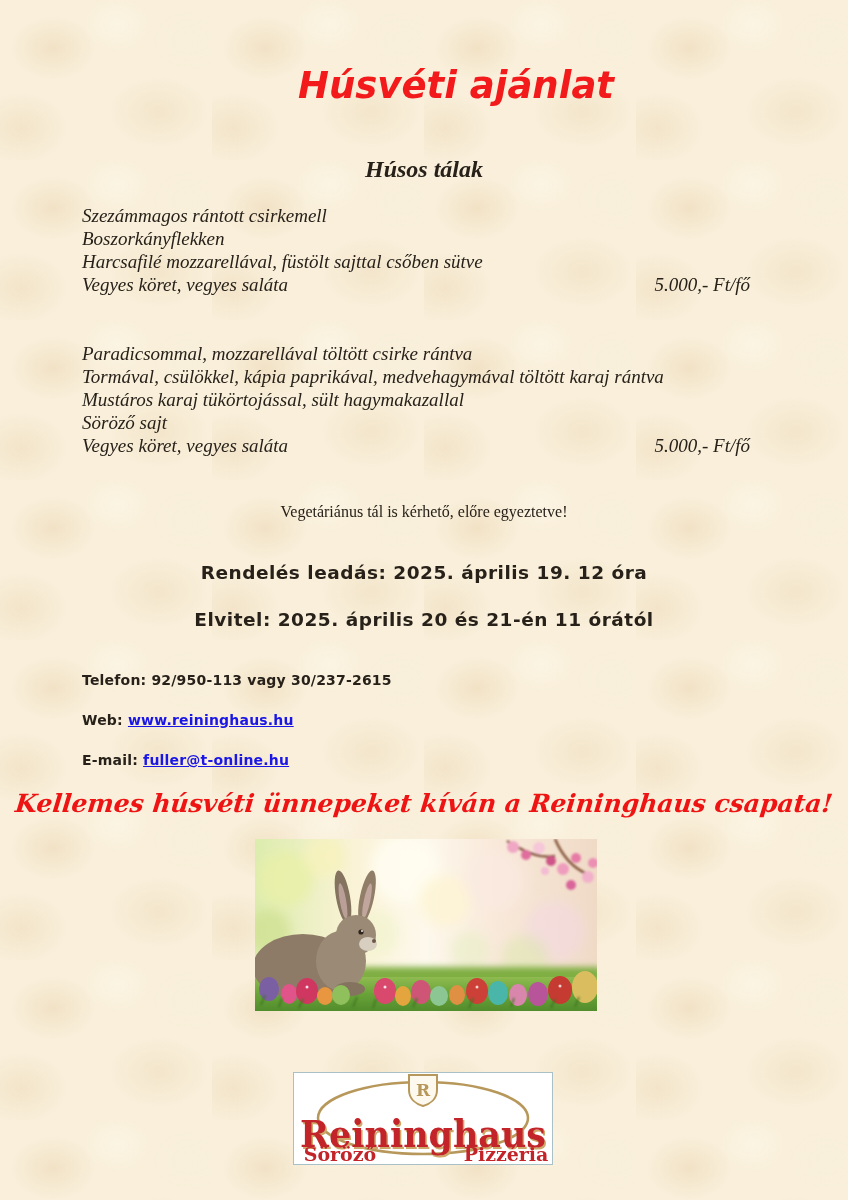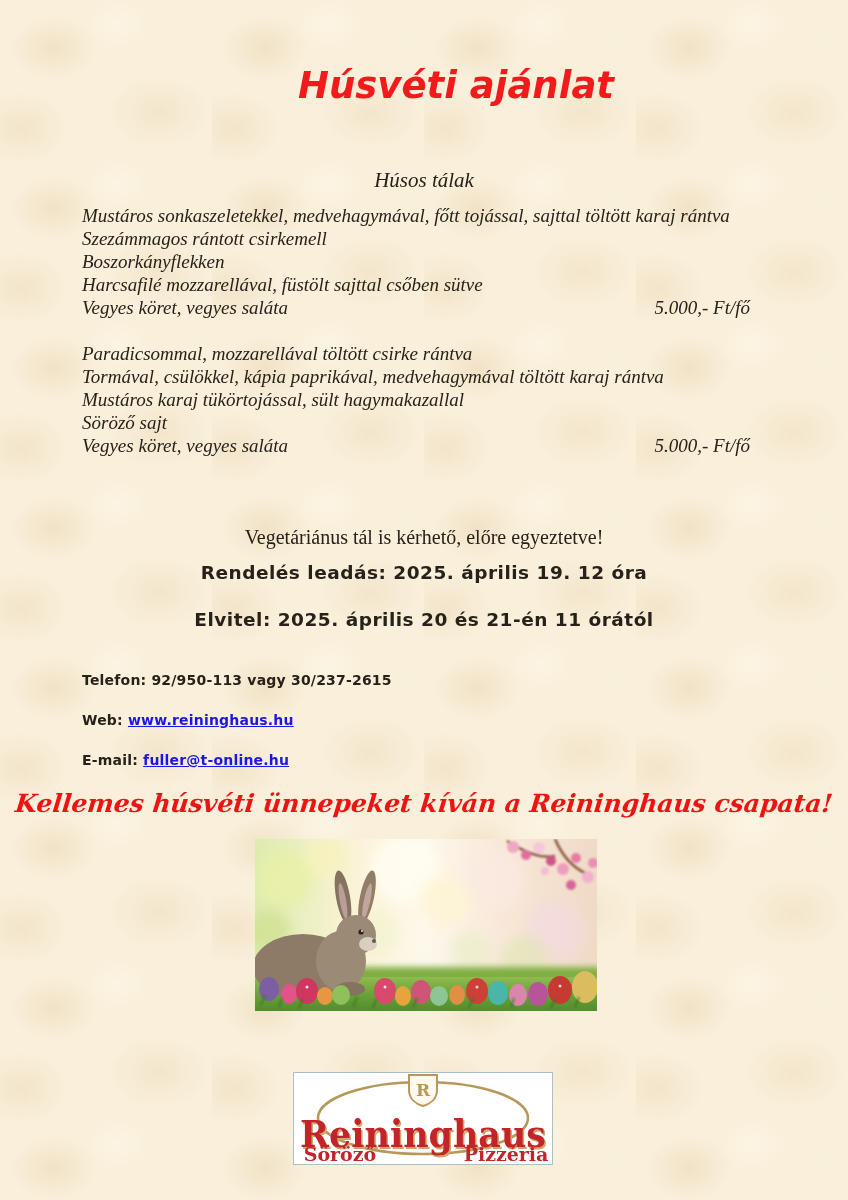"Húsos tálak" .section-title { font-size: 21px -> 24px; font-weight: normal -> bold; top: 168px -> 156px }
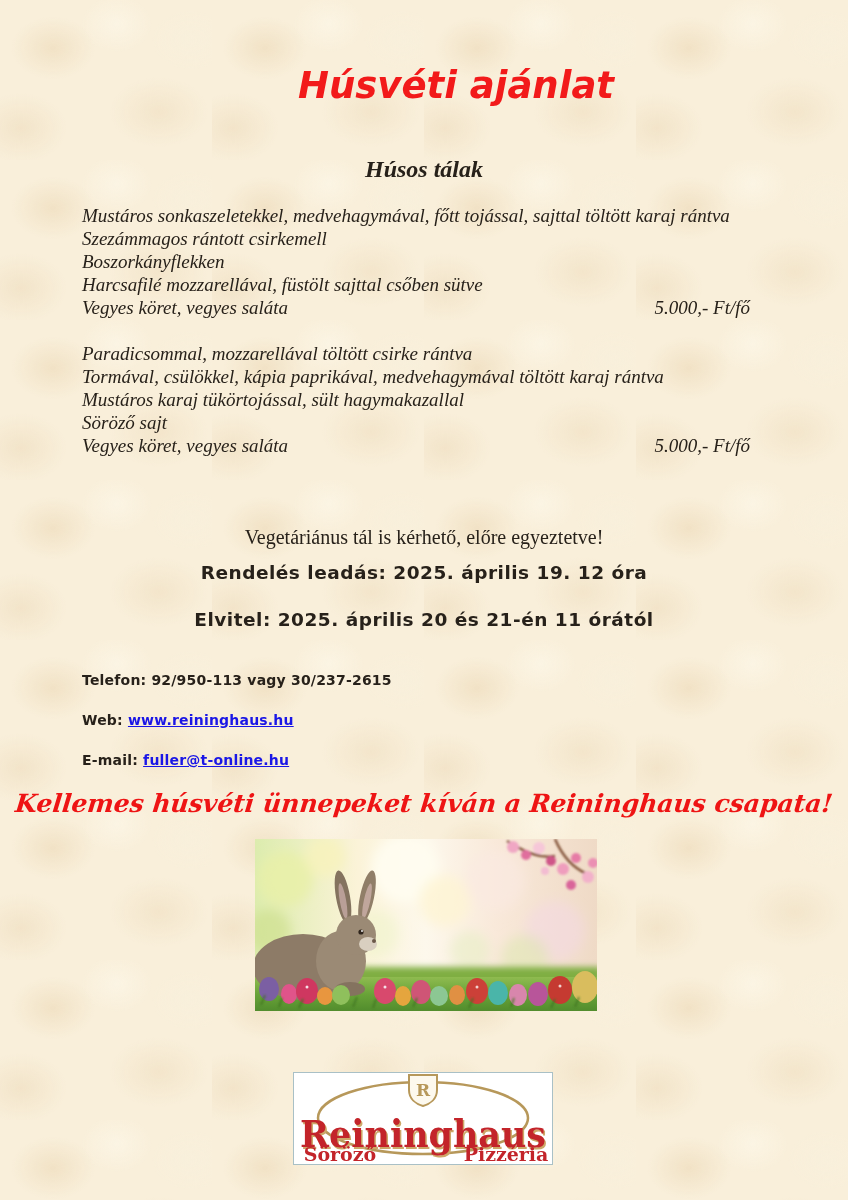"Mustáros sonkaszeletekkel," div.menu-line { html: <div>Mustáros sonkaszeletekkel, medvehagymával, főtt tojással, sajttal töltött karaj rántva</div> -> none }
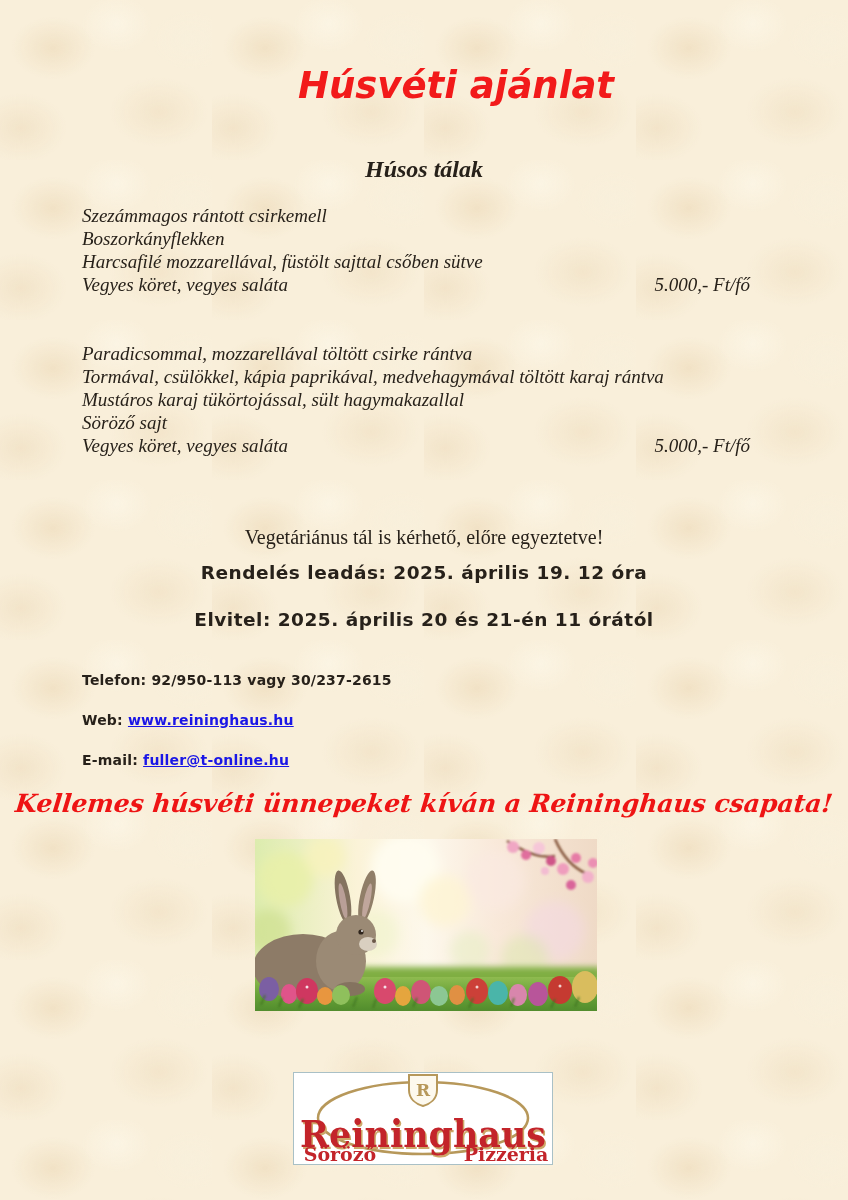"Vegetáriánus tál is kérhető, előre" .veg-note { font-size: 20px -> 16px; top: 526px -> 503px }
